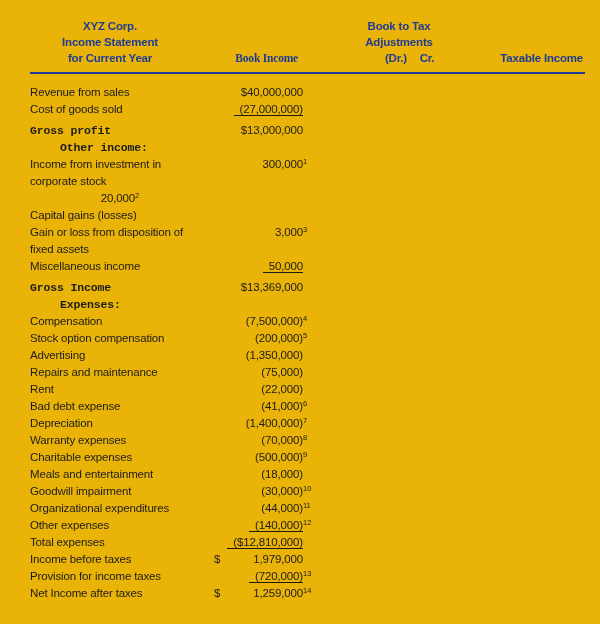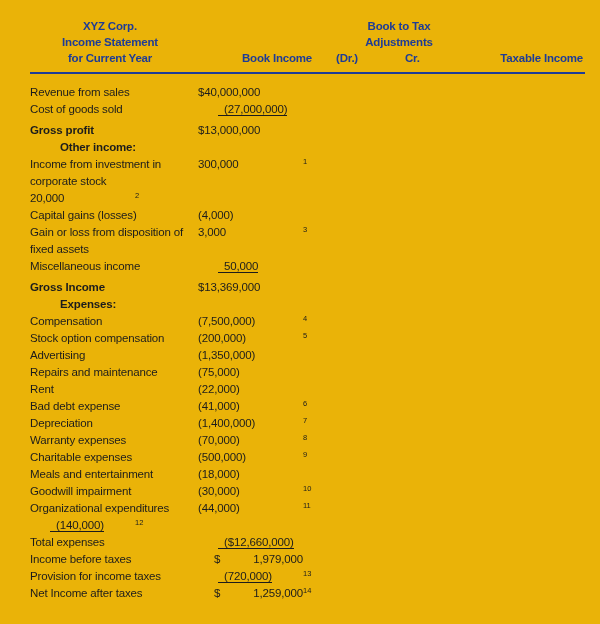"Book Income" .col-book { font-family: none -> Liberation Serif, serif; right: 288px -> 302px }
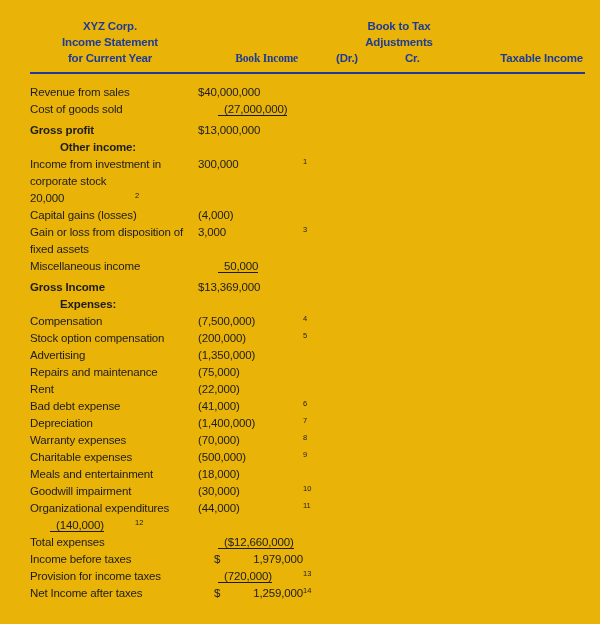"(Dr.)" .col-dr { left: 336px -> 353px; text-align: left -> right }
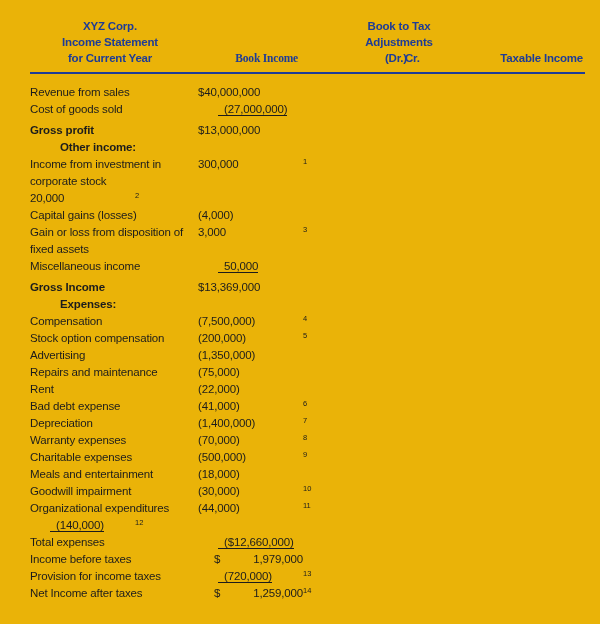"Cr." .col-cr { text-align: none -> center }
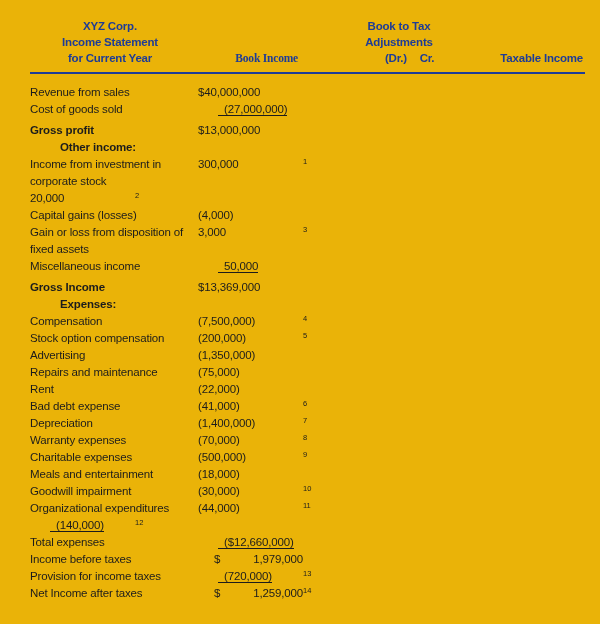"$40,000,000" .amt { text-align: left -> right }
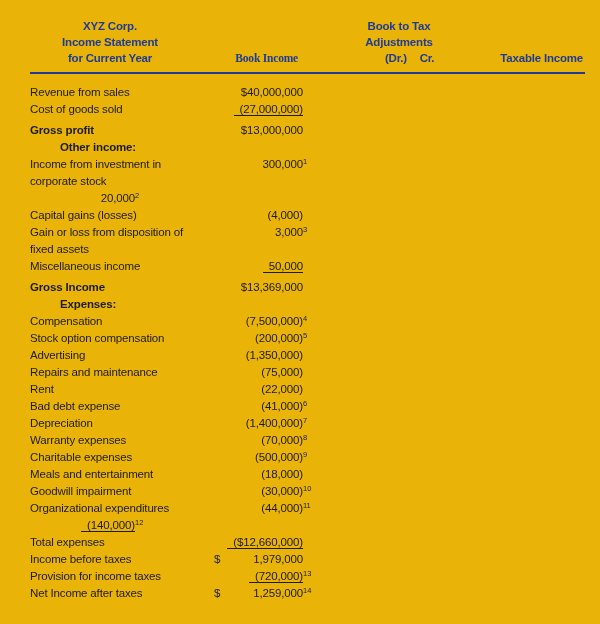"Gross profit" .row.bold .label { font-family: none -> Liberation Mono, monospace }
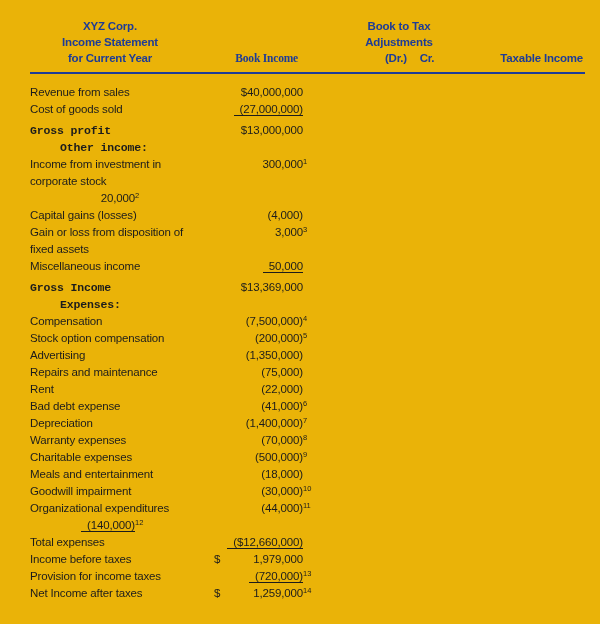"(4,000)" span.amt { html: <span><span>(4,000)</span></span> -> none }
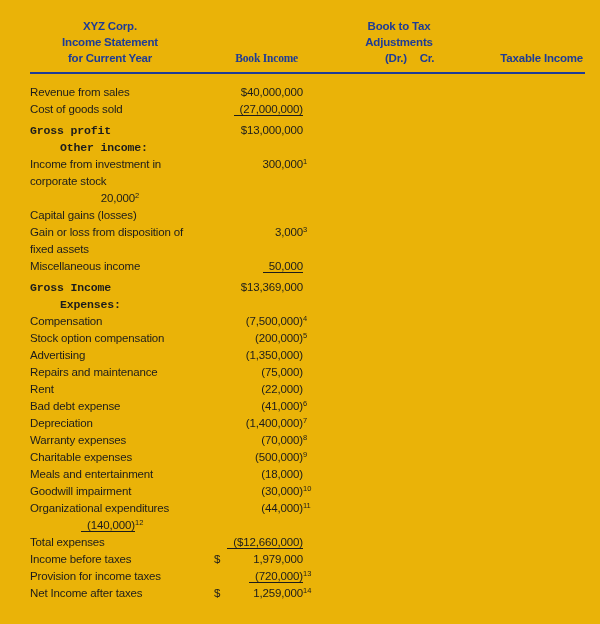"Other expenses" span.label { html: none -> <span>Other expenses</span> }
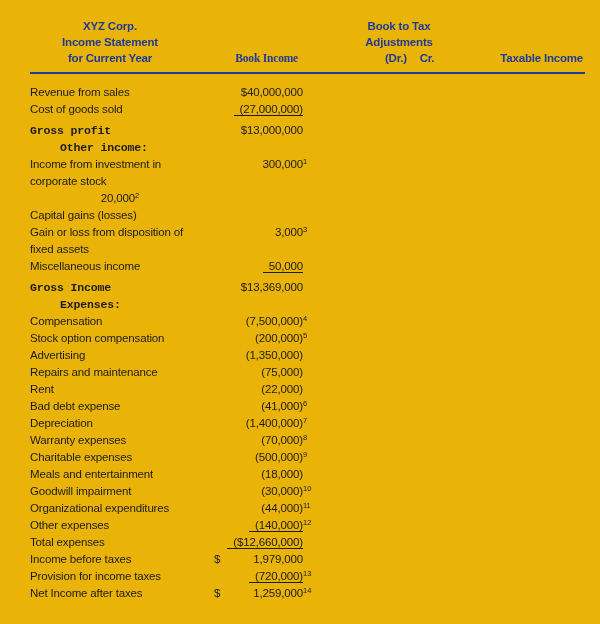"($12,660,000)" span.num { text: $12,660,000 -> $12,810,000 }
